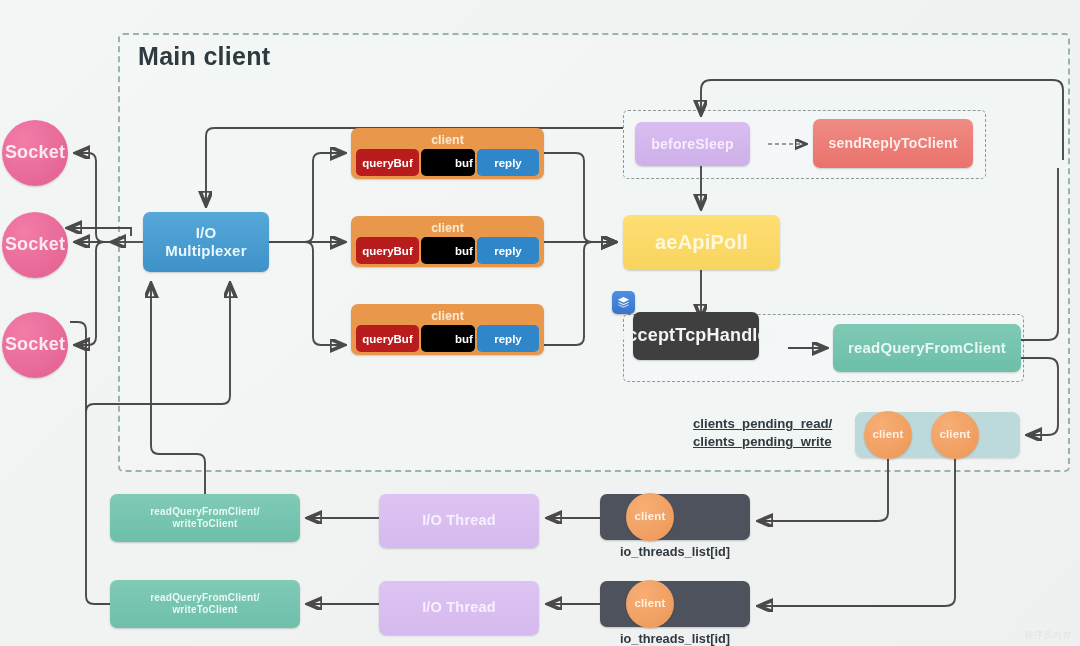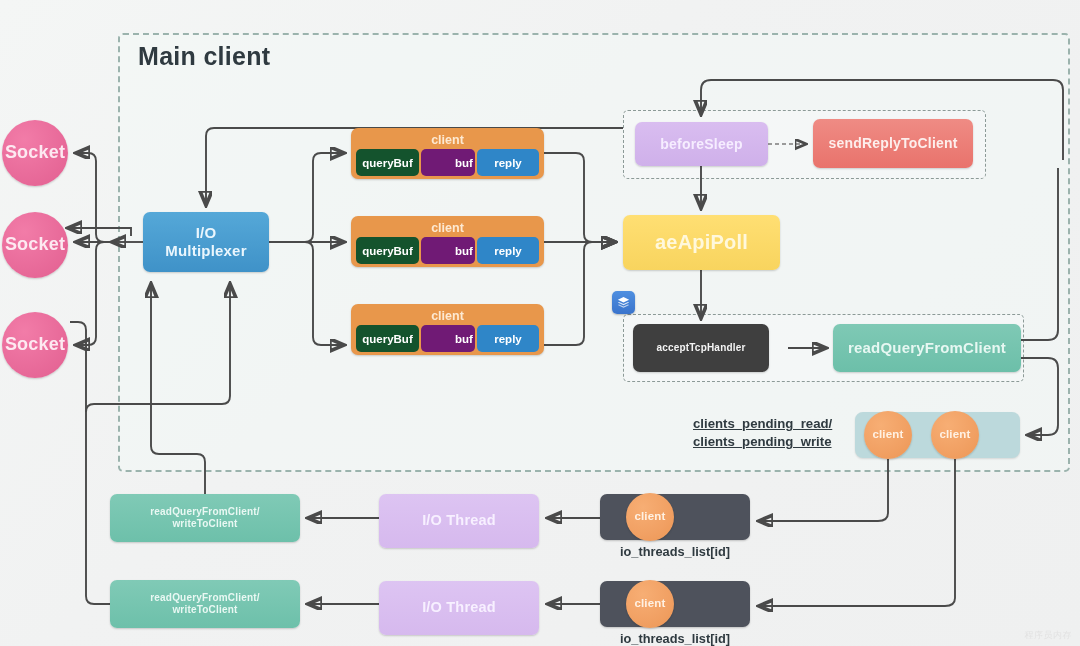"beforeSleep" #before-sleep { width: 133px -> 115px }
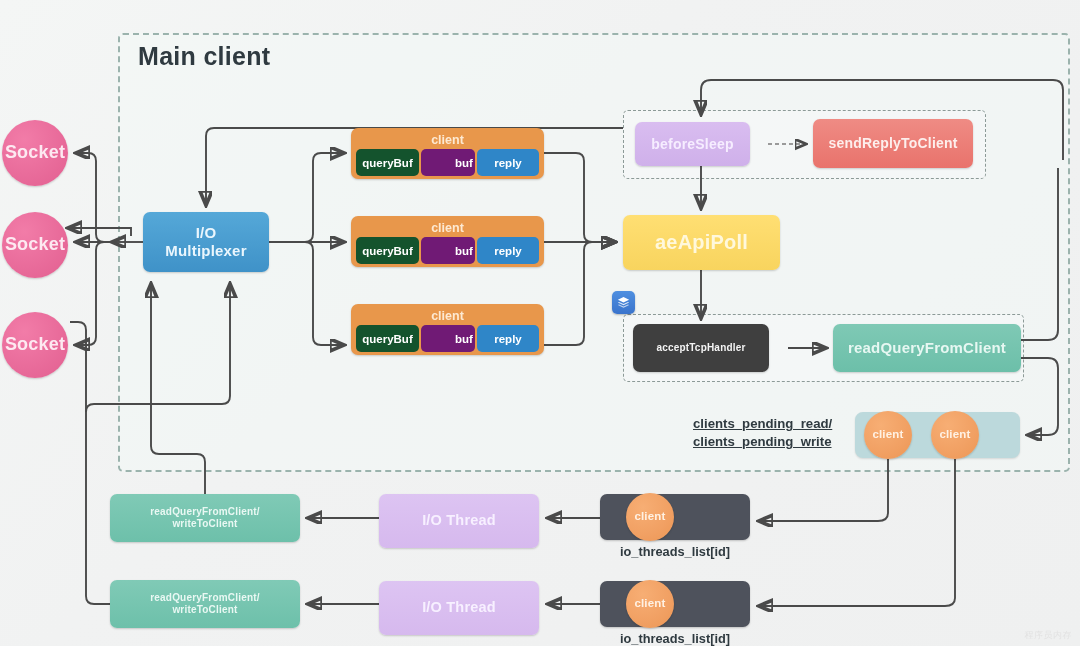"queryBuf" .slot-querybuf { background: #14532d -> #b91c1c }
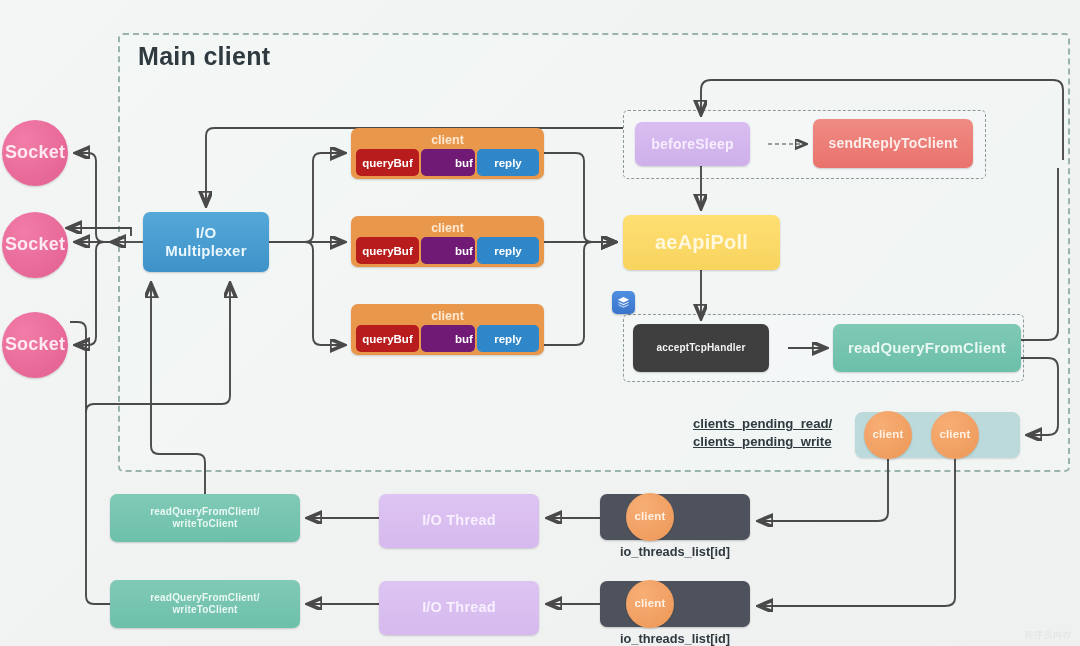"buf" .slot-buf { background: #701a75 -> #000000 }
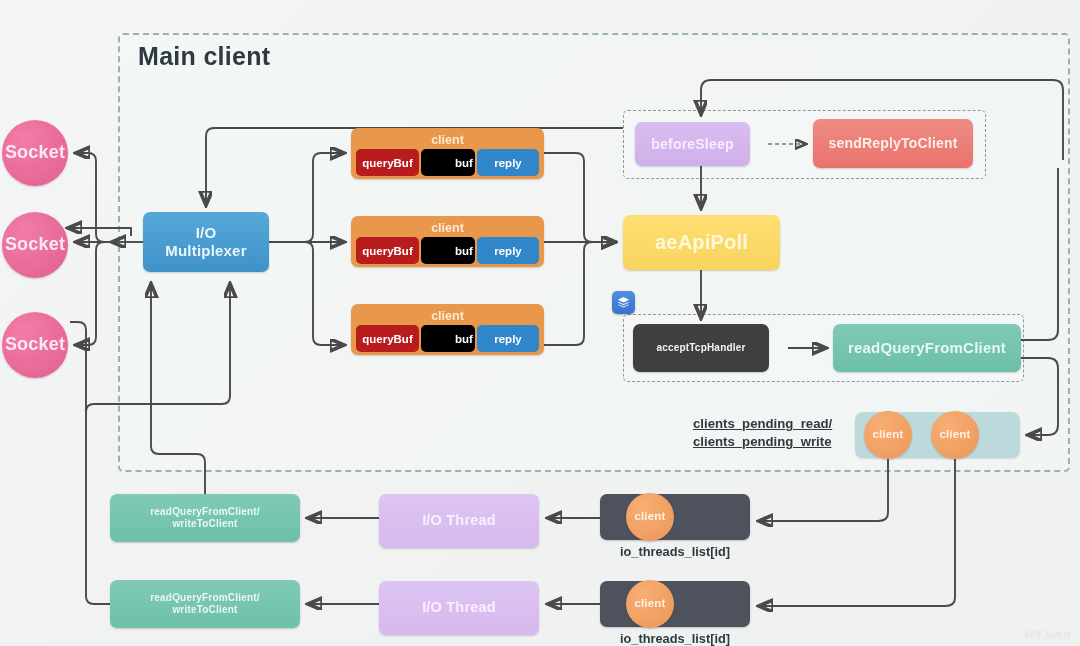"acceptTcpHandler" #accept-tcp-handler { font-size: 10px -> 18px; top: 324px -> 312px; width: 136px -> 126px }
